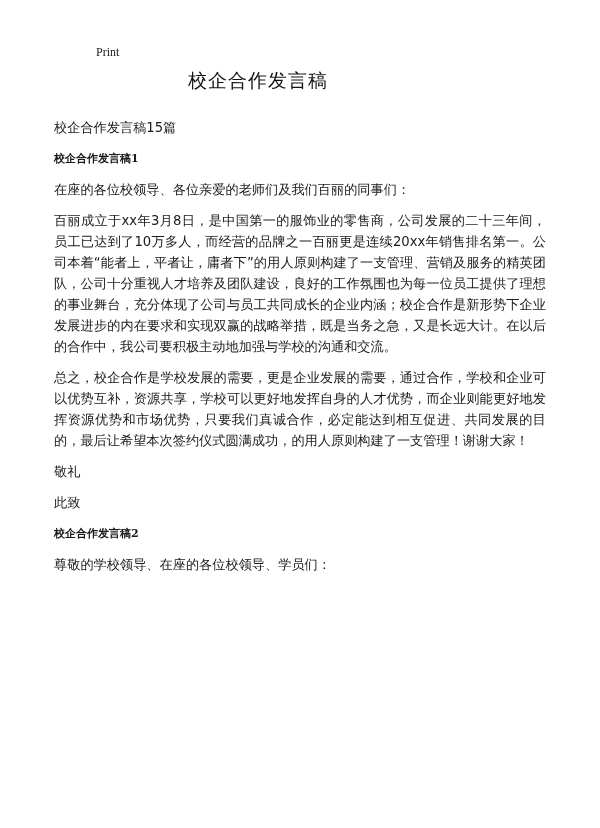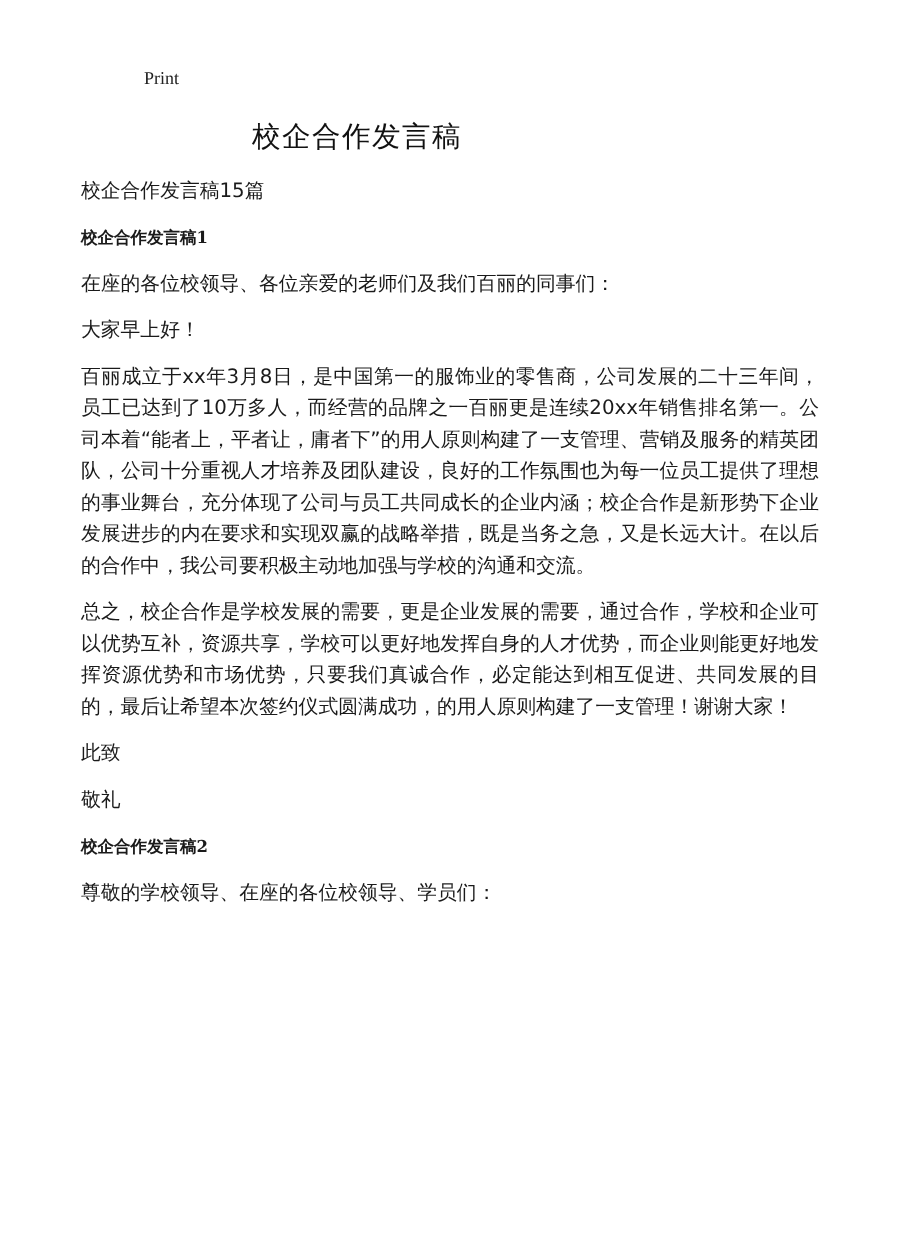"校企合作发言稿" .doc-title { padding-left: none -> 20px; top: 78px -> 68px }
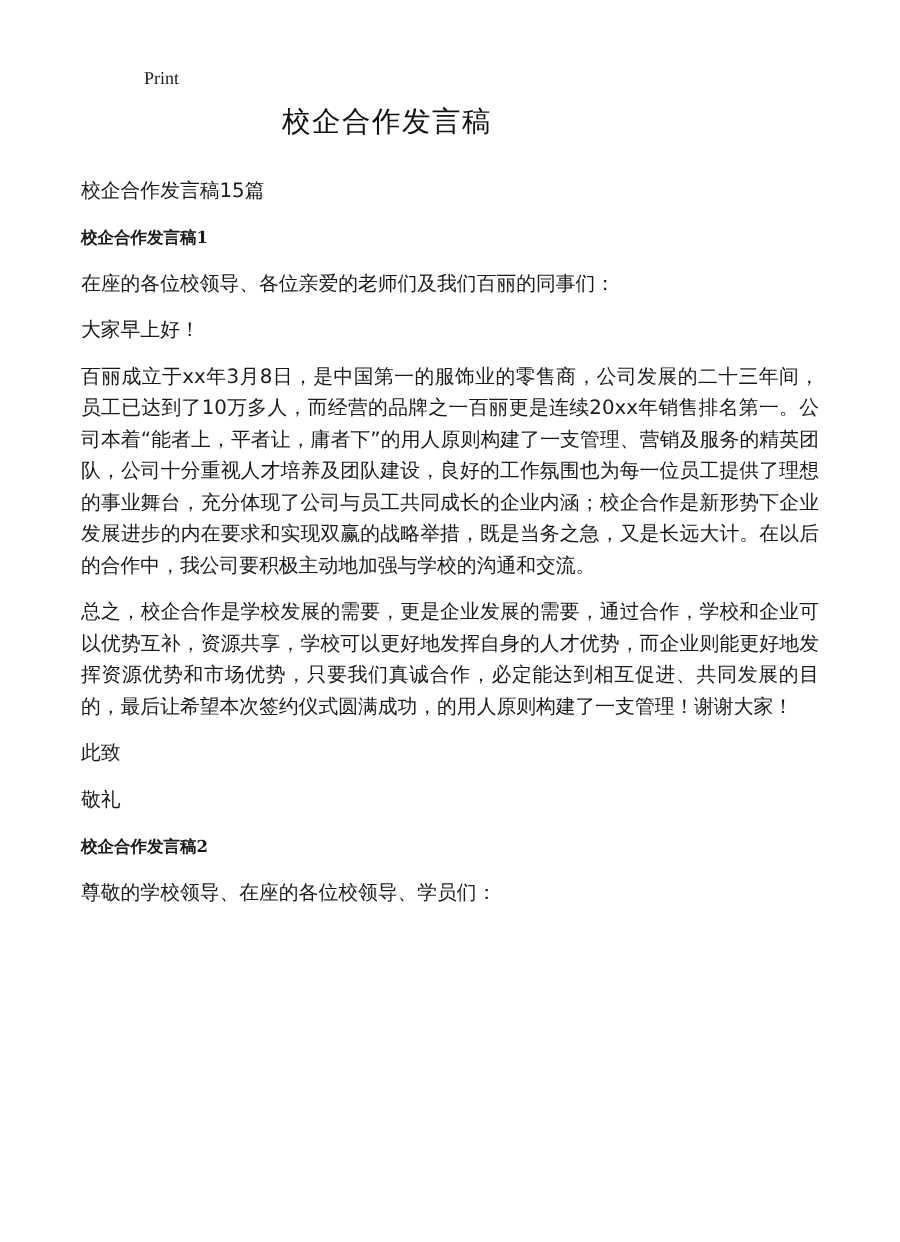"大家早上好！" p.para { html: <p>大家早上好！</p> -> none }
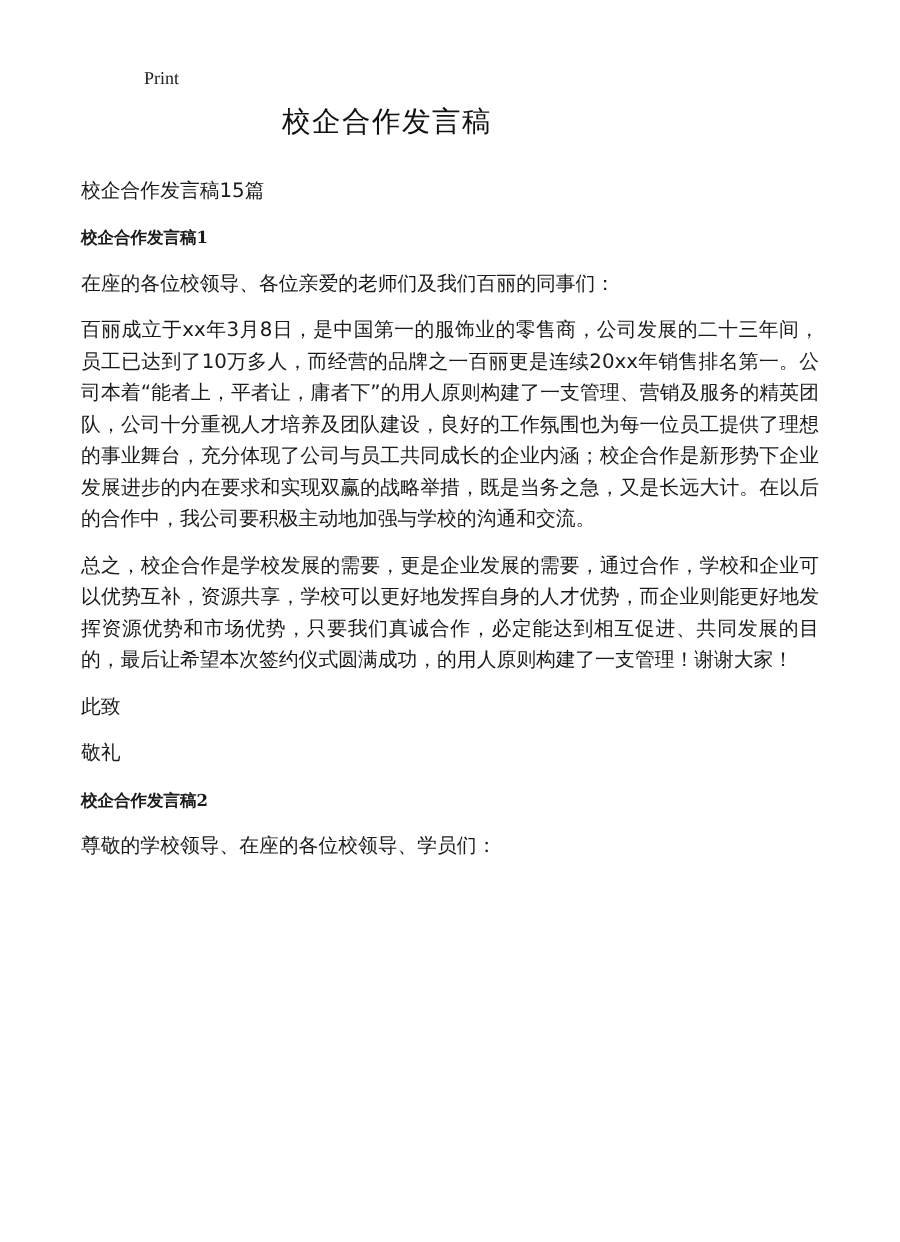"此致" p.para { order: before "敬礼" -> after "敬礼" }
